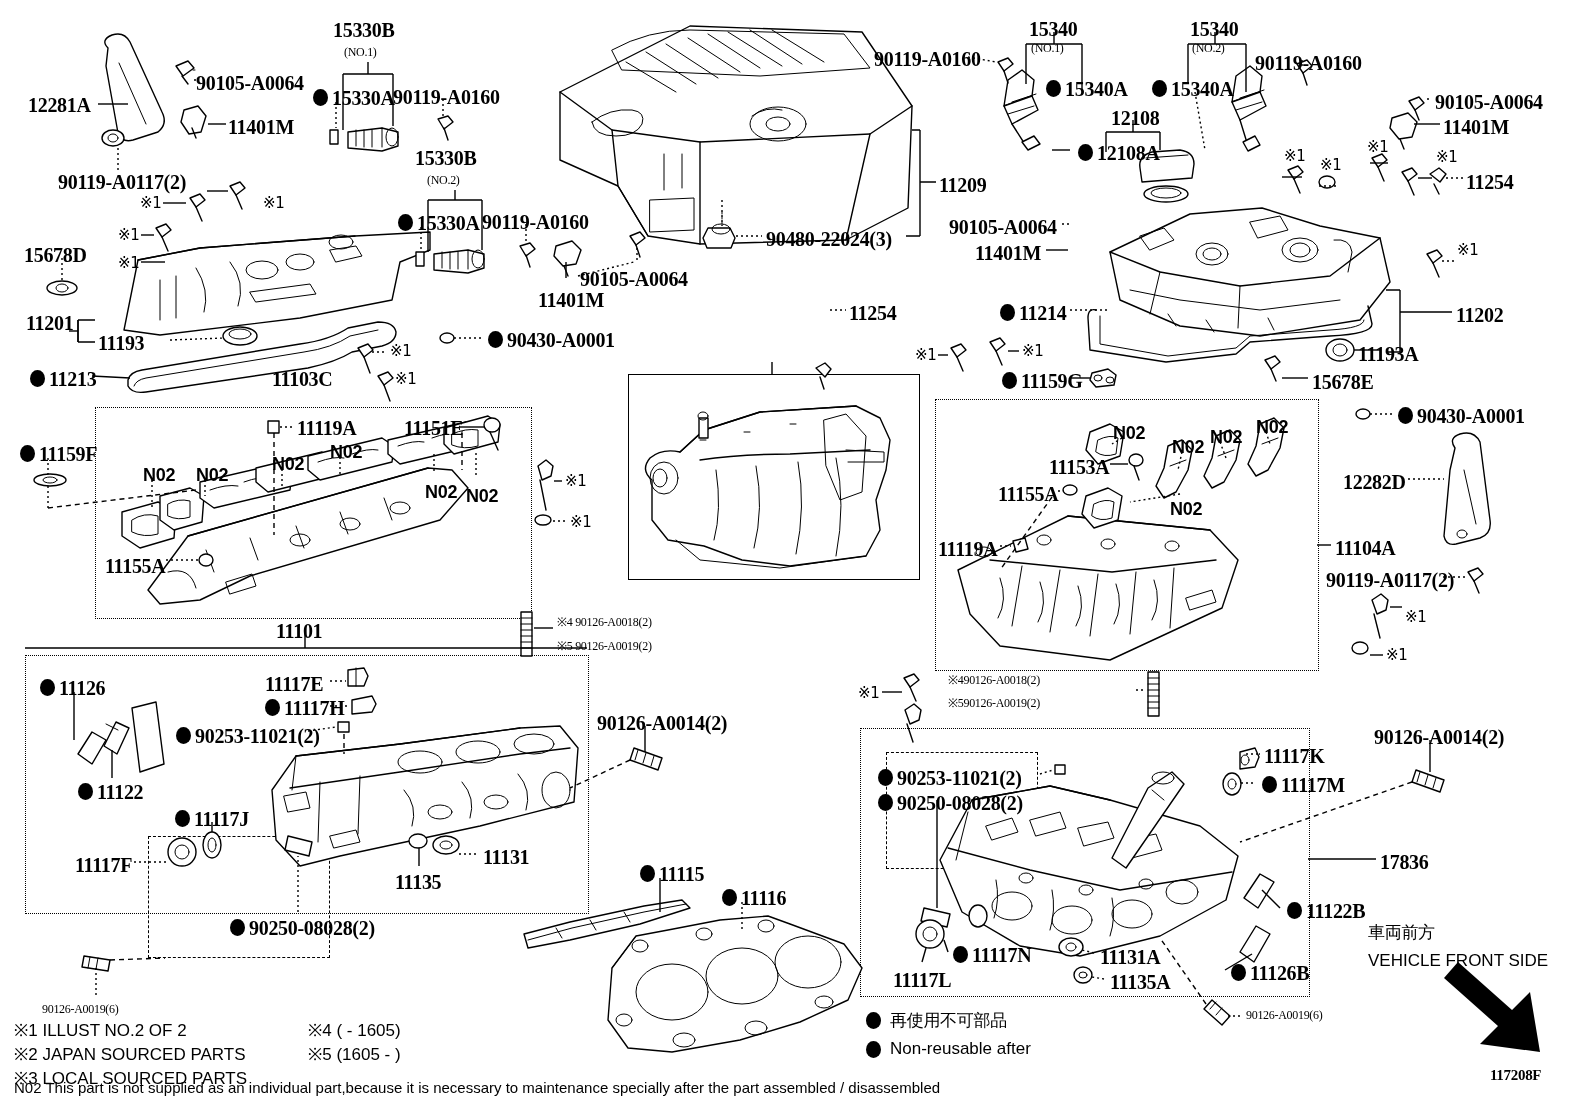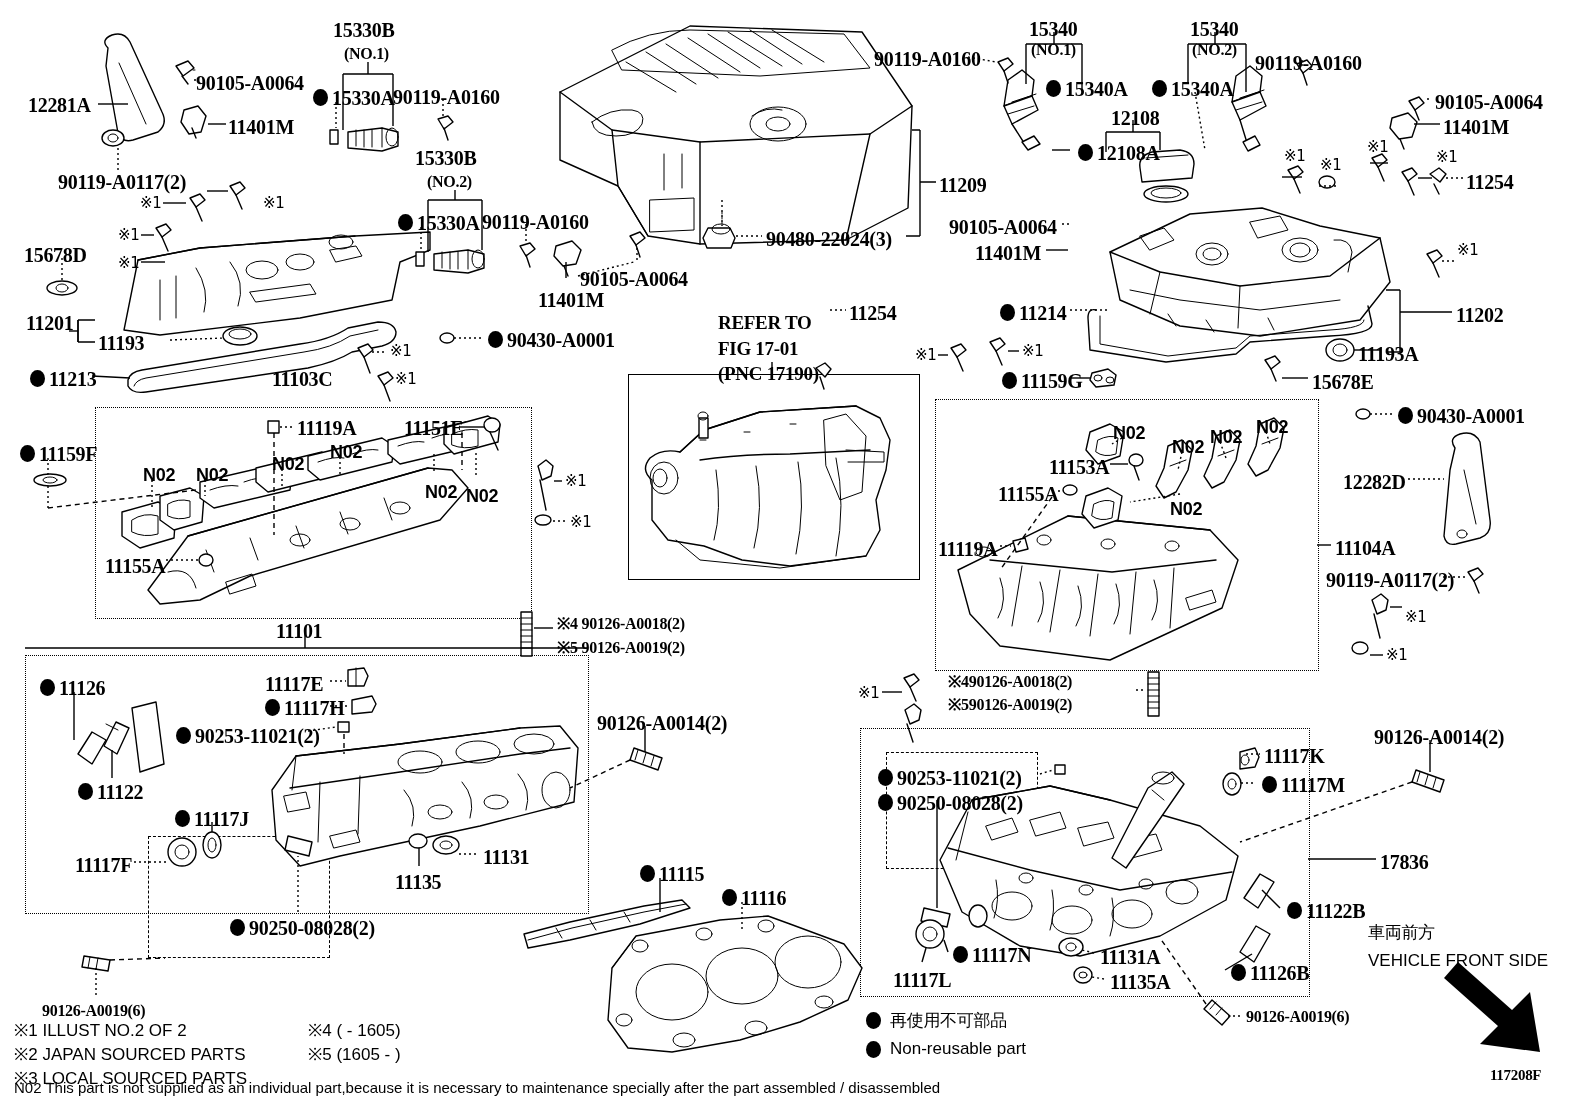"(NO.1)" .lbl.sm { font-size: 16px -> 12px; font-weight: 700 -> 400 }
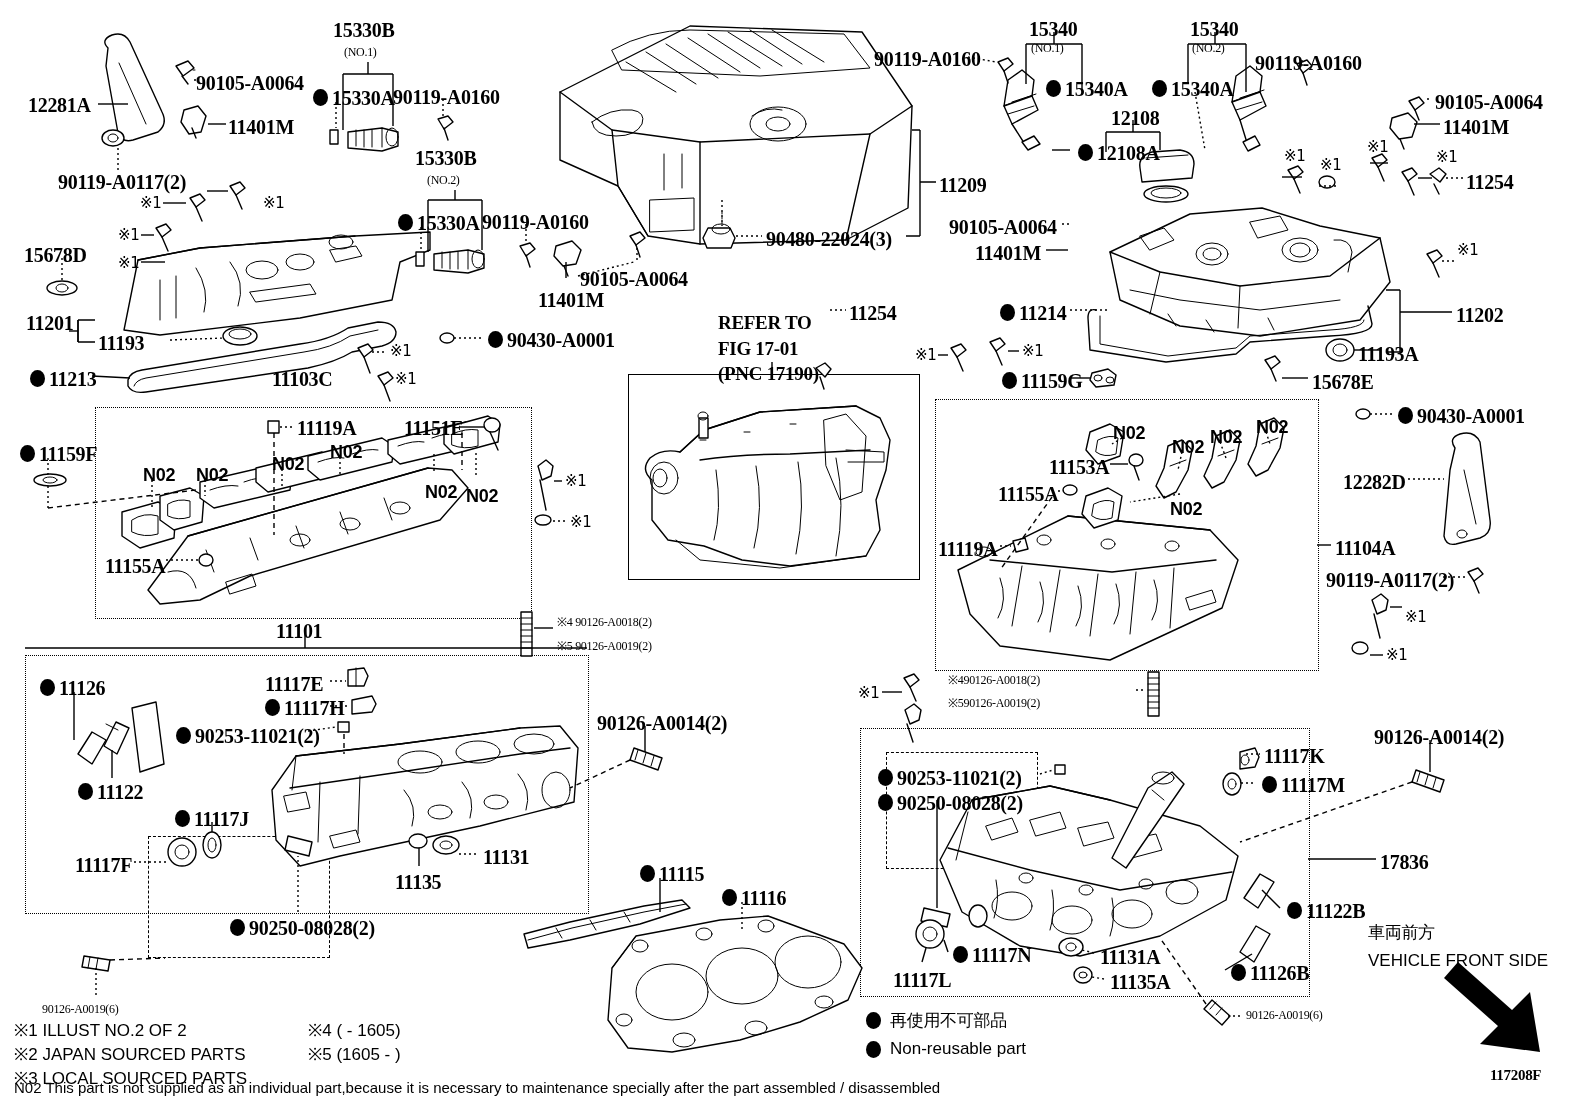"REFER TO" div.lbl { html: <div>REFER TO FIG 17-01 (PNC 17190)</div> -> none }
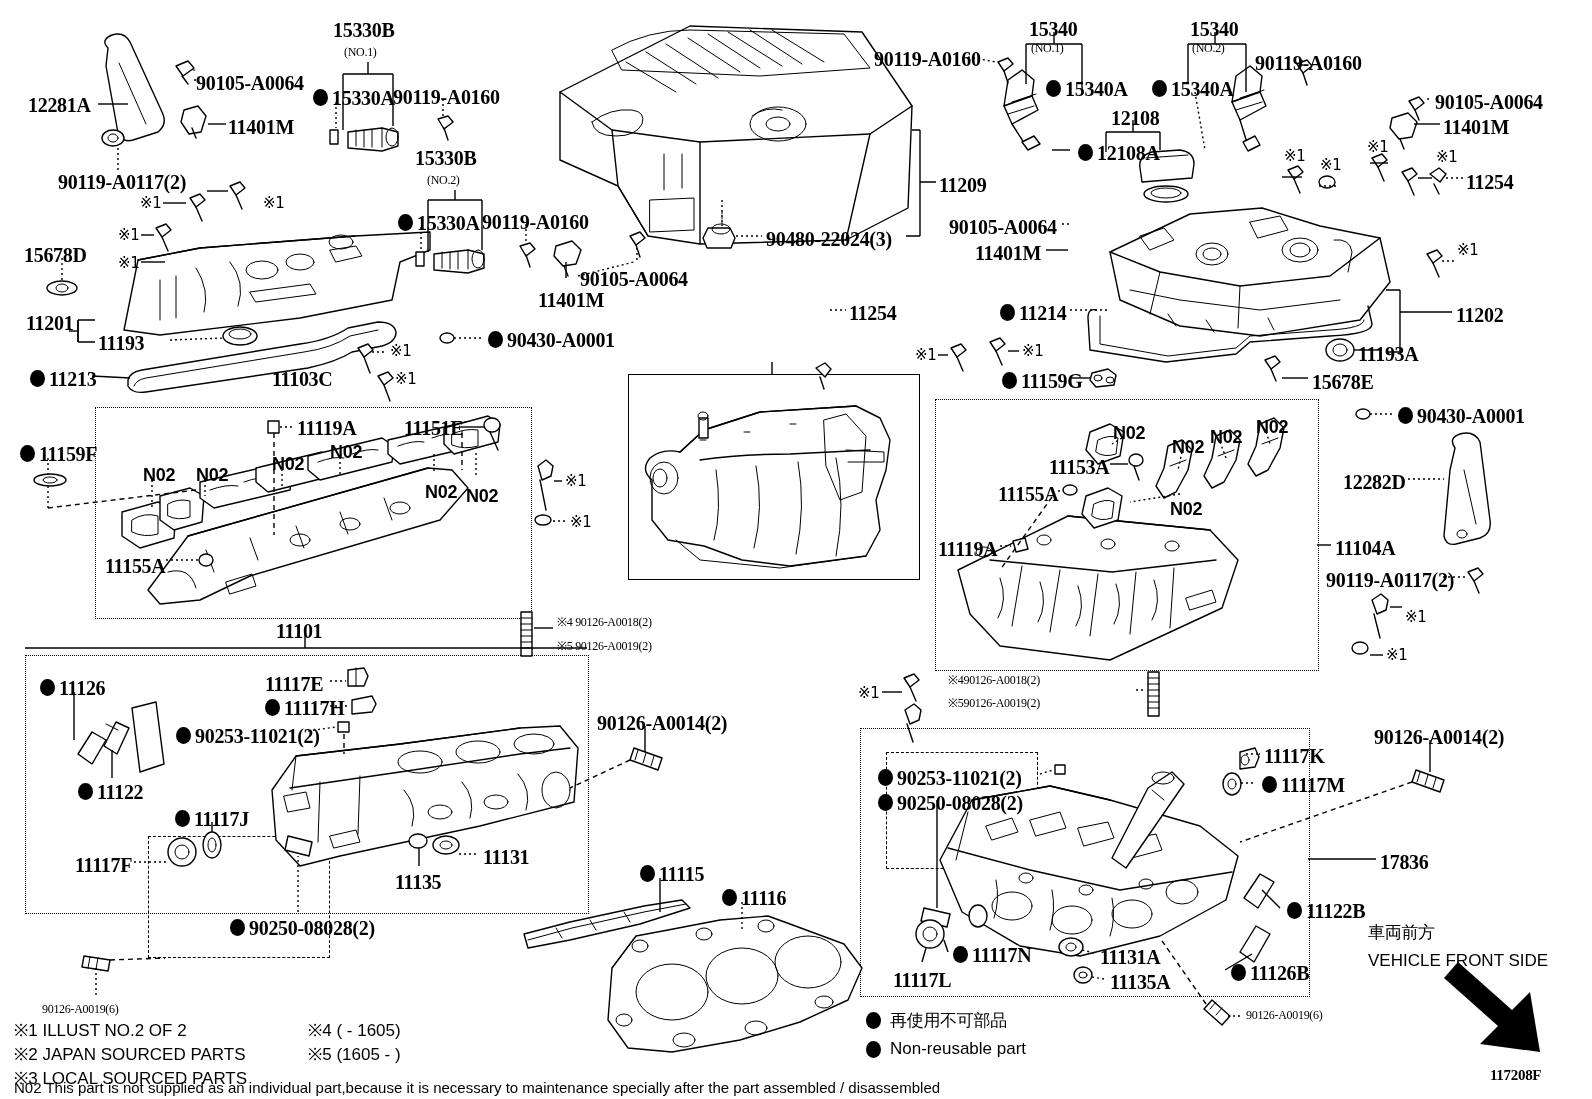"Non-reusable part" div.lbl { text: part -> after }
